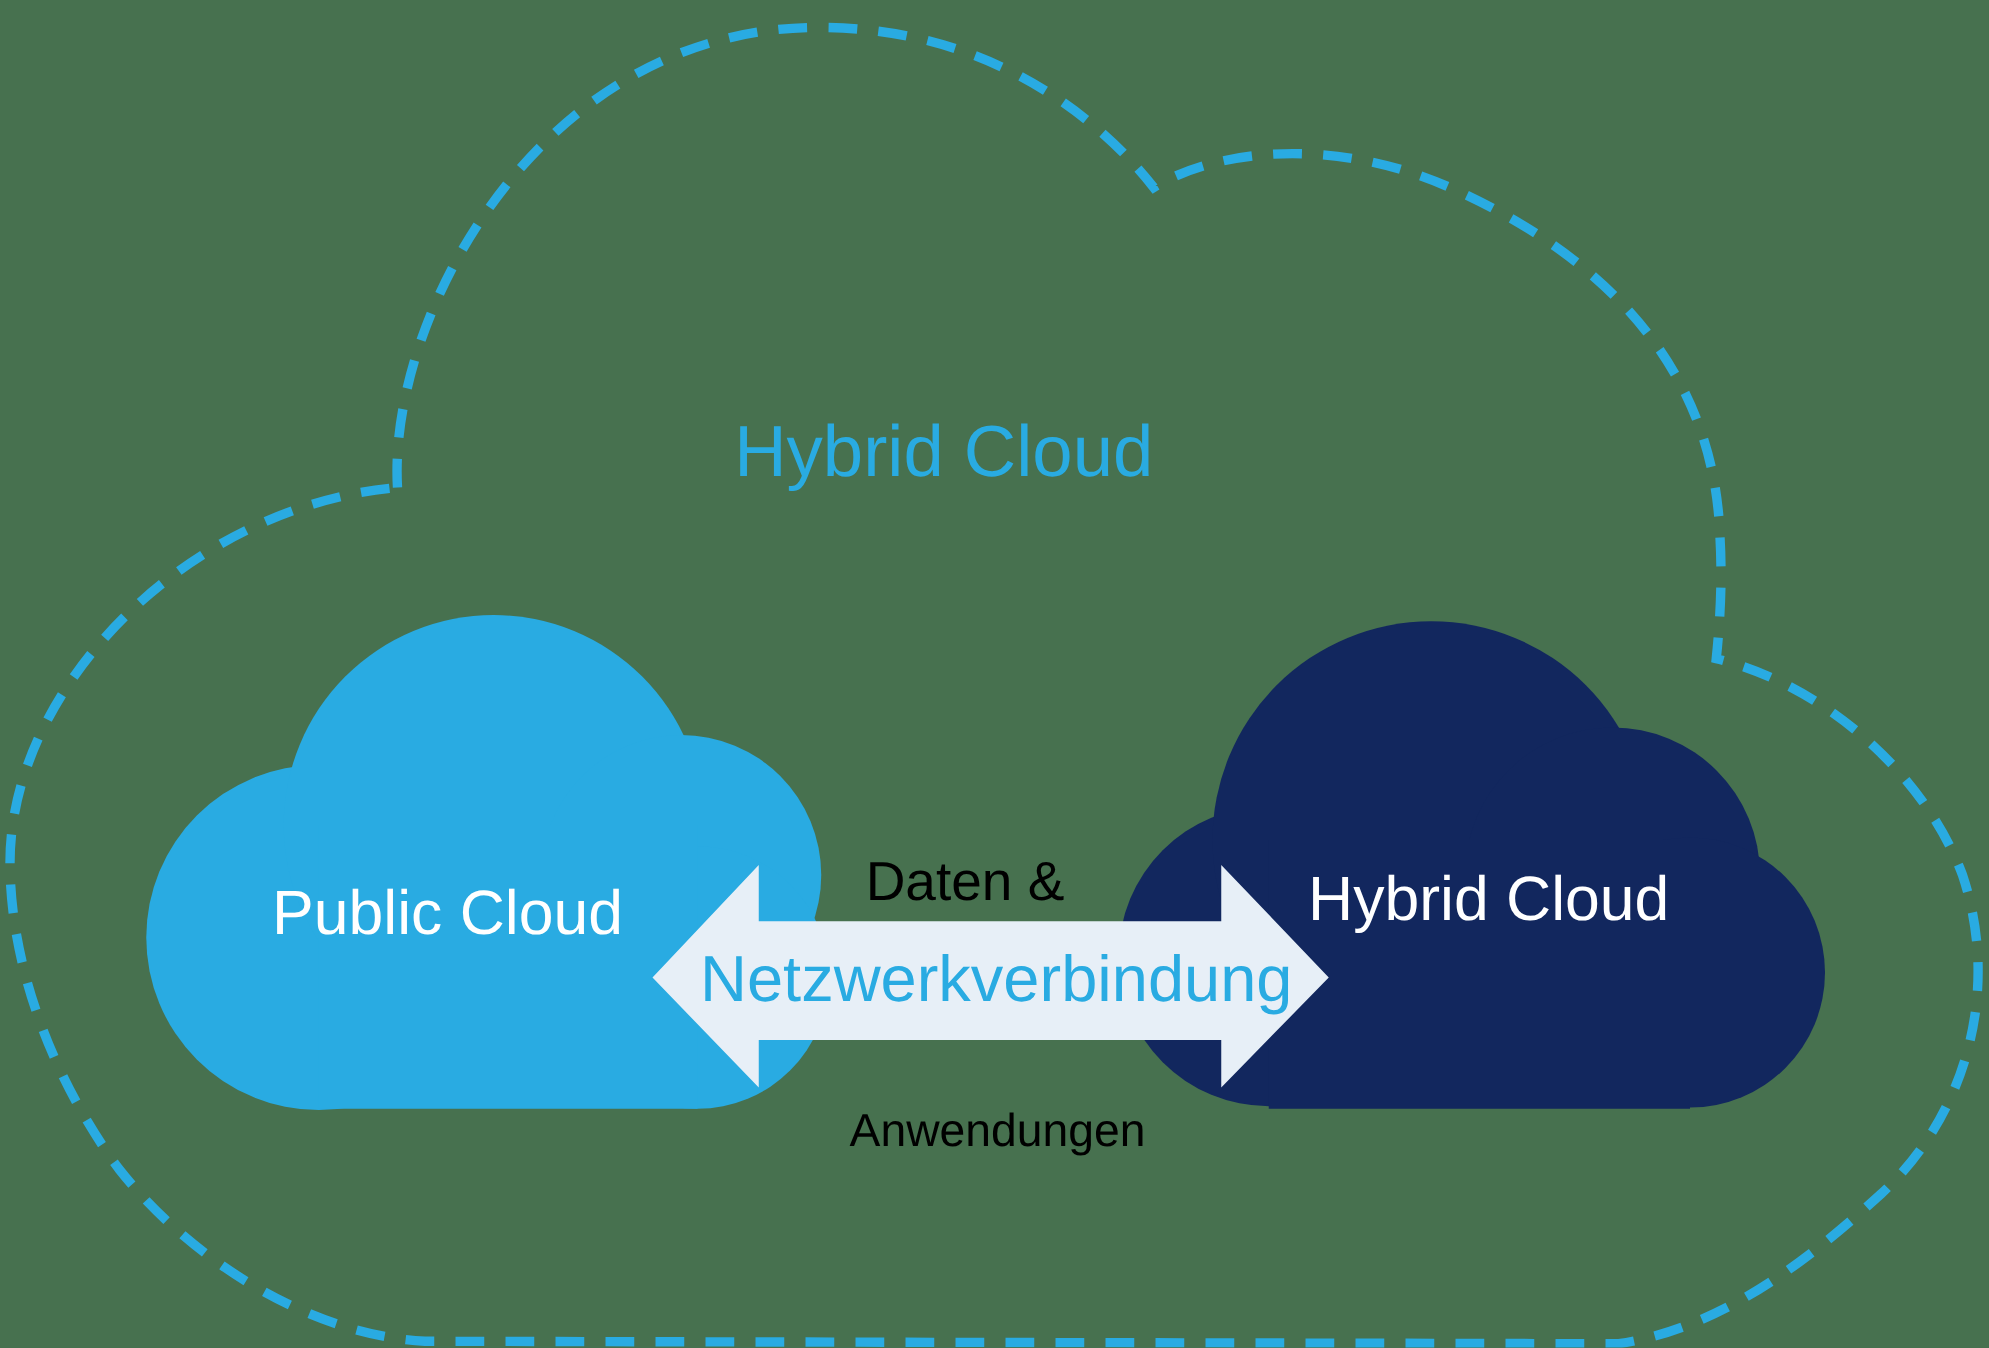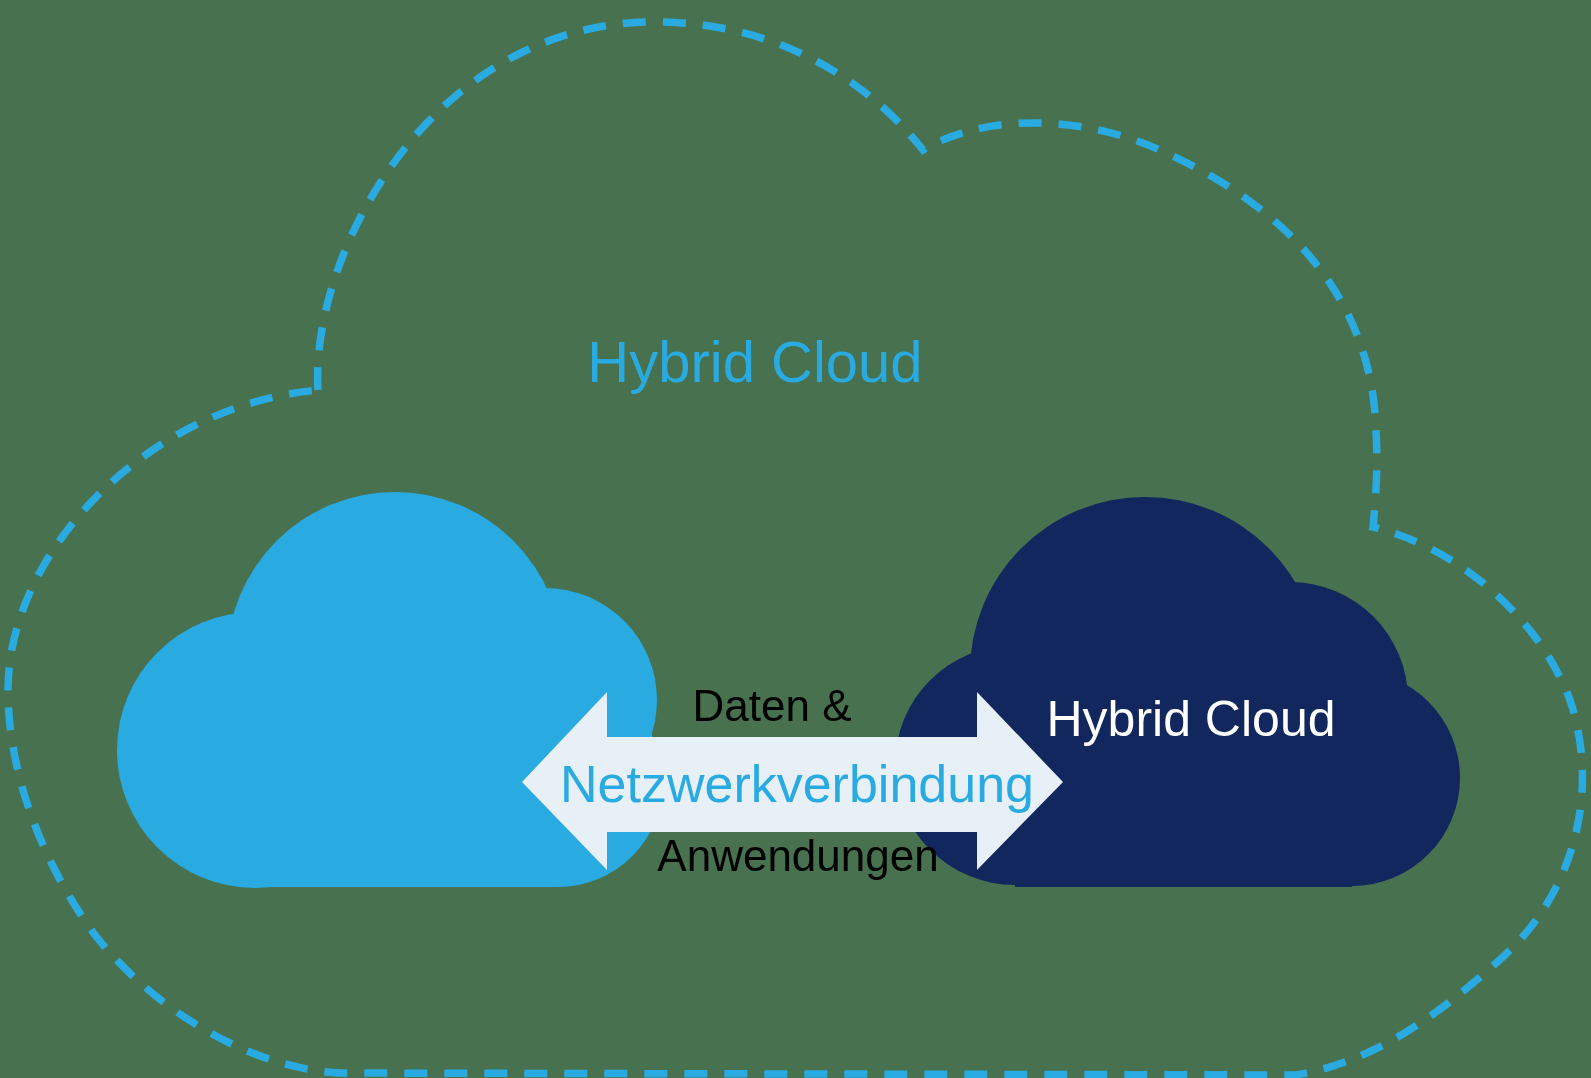"Public Cloud" div.txt { html: none -> <div>Public Cloud</div> }
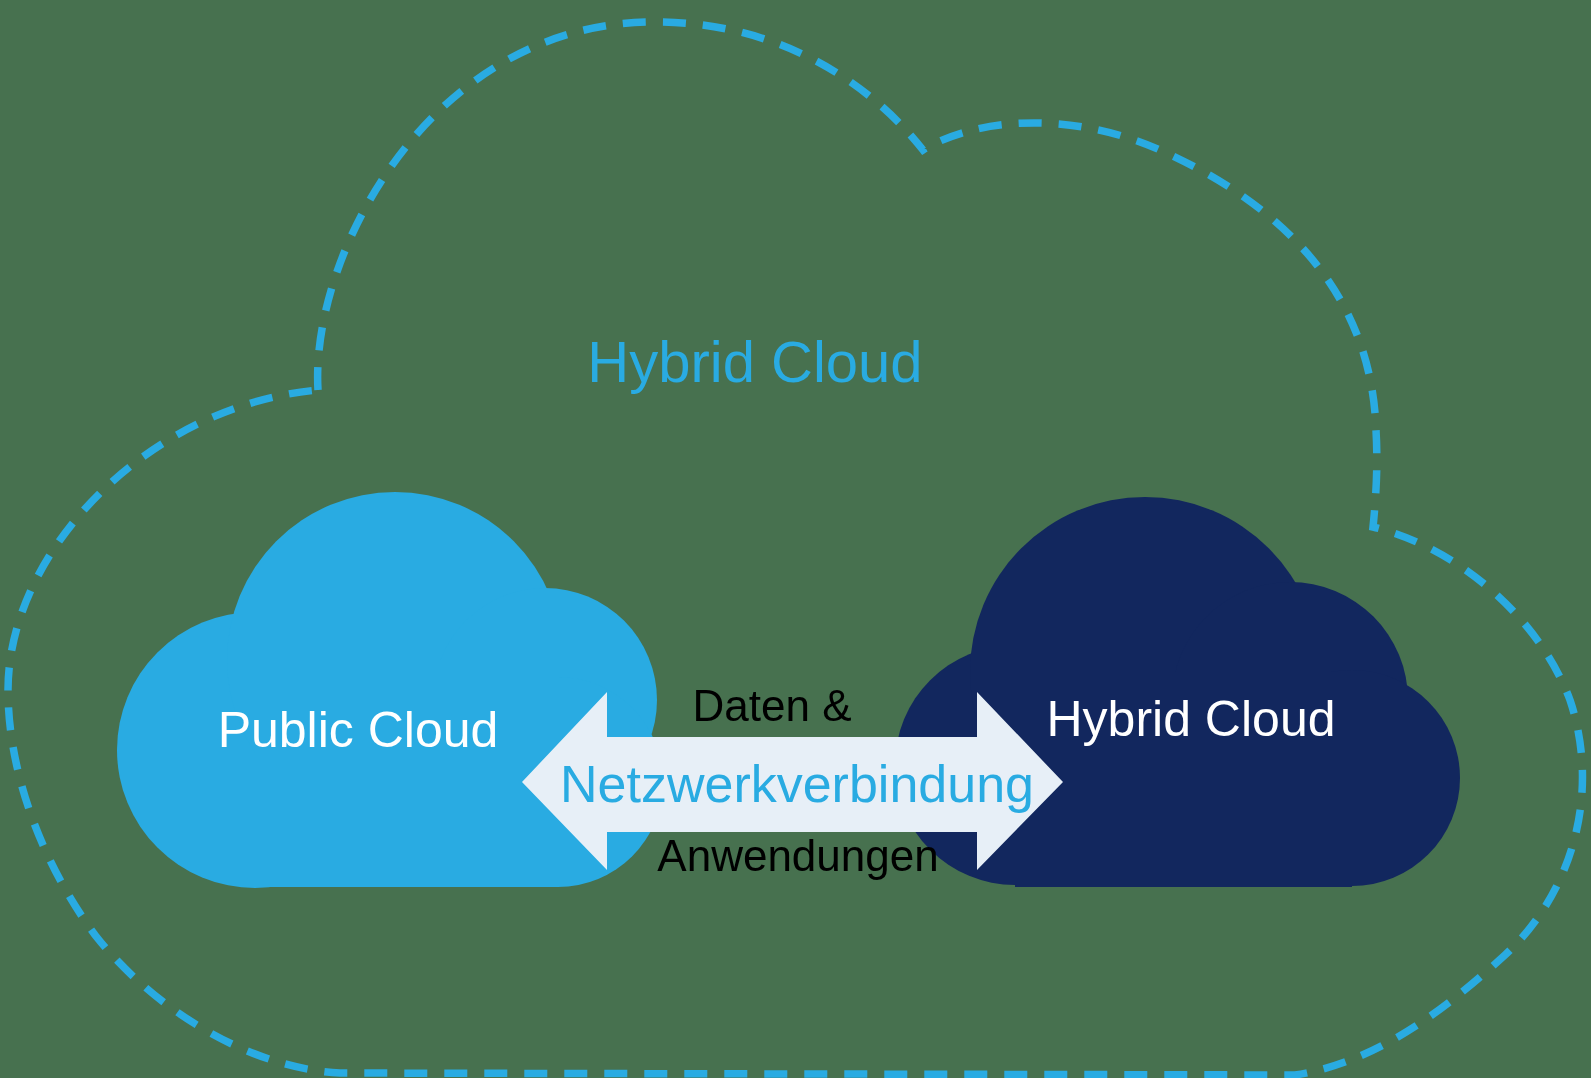"Anwendungen" .conn-bottom { font-size: 44px -> 37px; top: 856px -> 904px }
